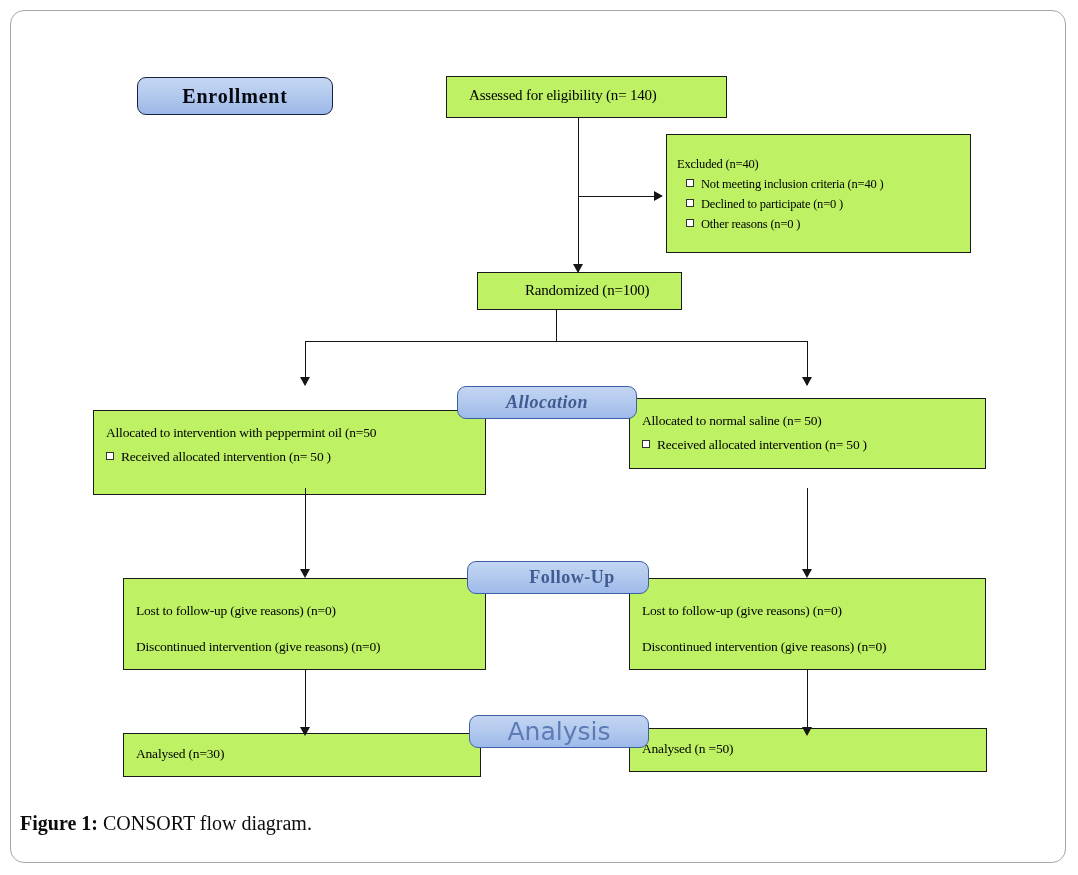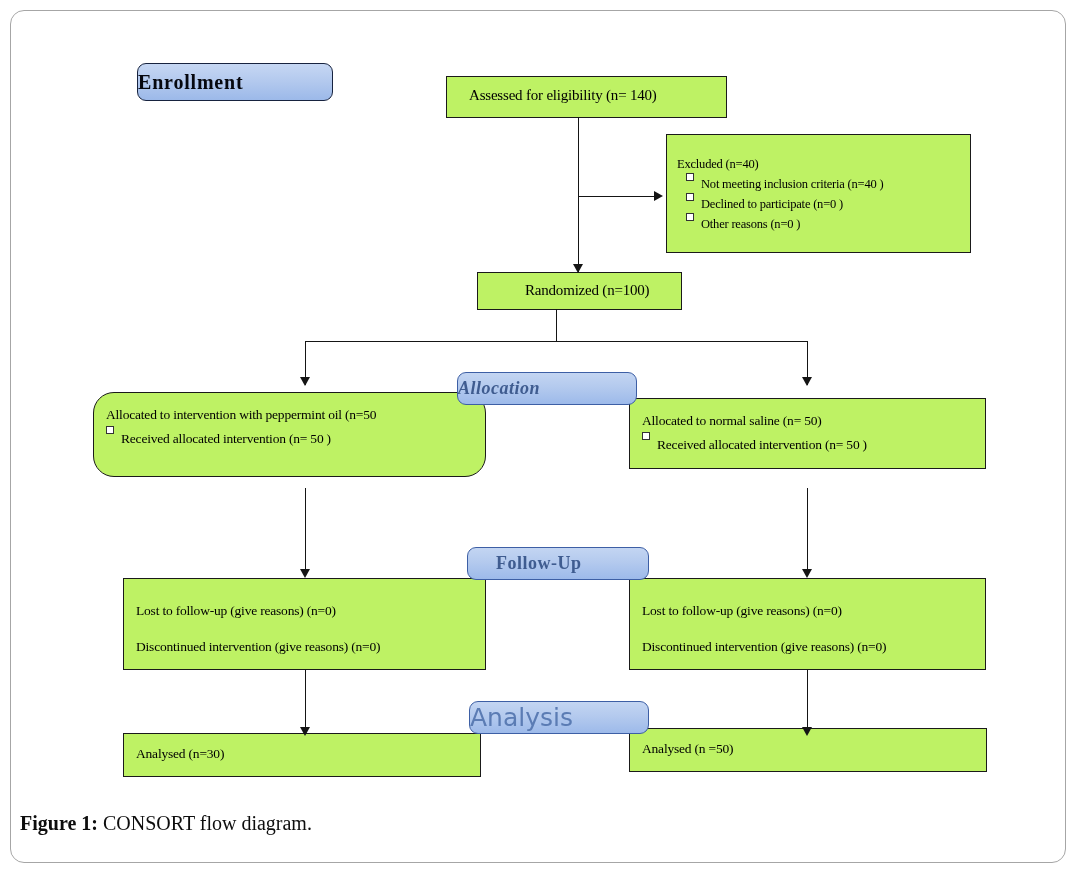"Enrollment" .banner { justify-content: none -> center; margin-top: none -> 14px }
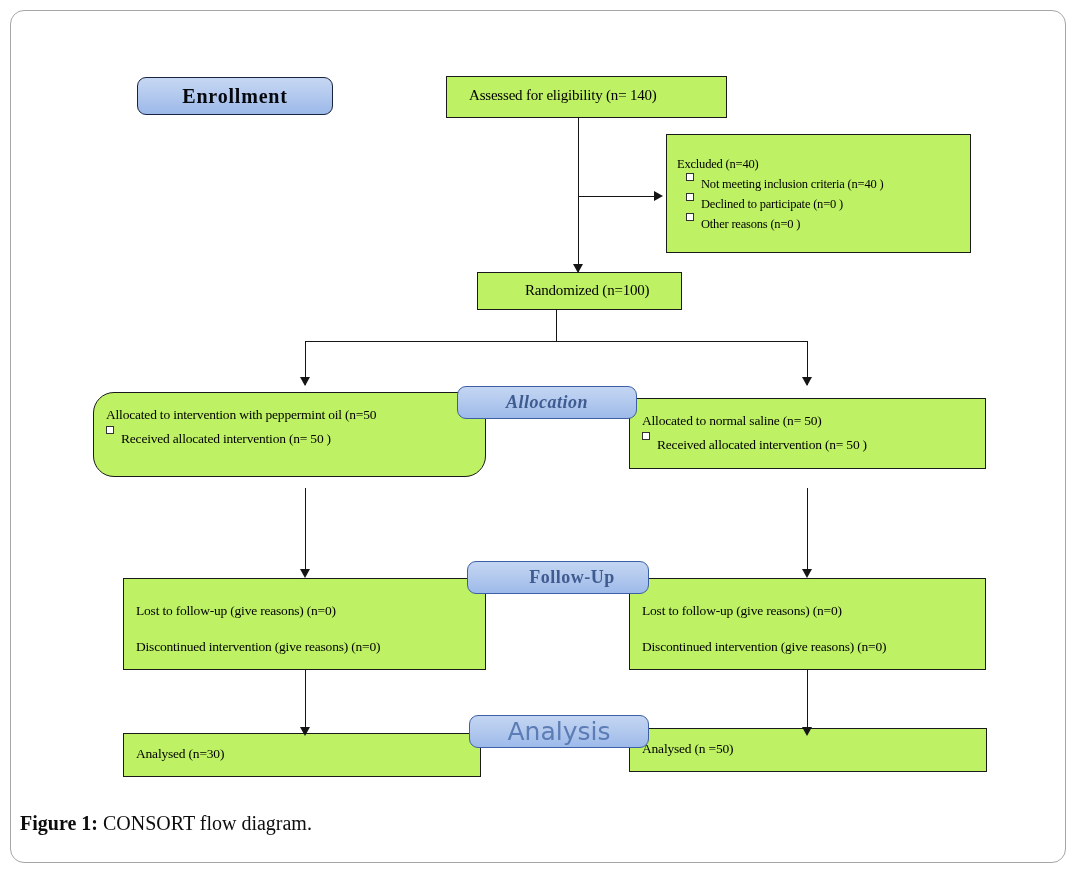"Not meeting inclusion criteria (n=40" .box .bullet-line { align-items: flex-start -> center }
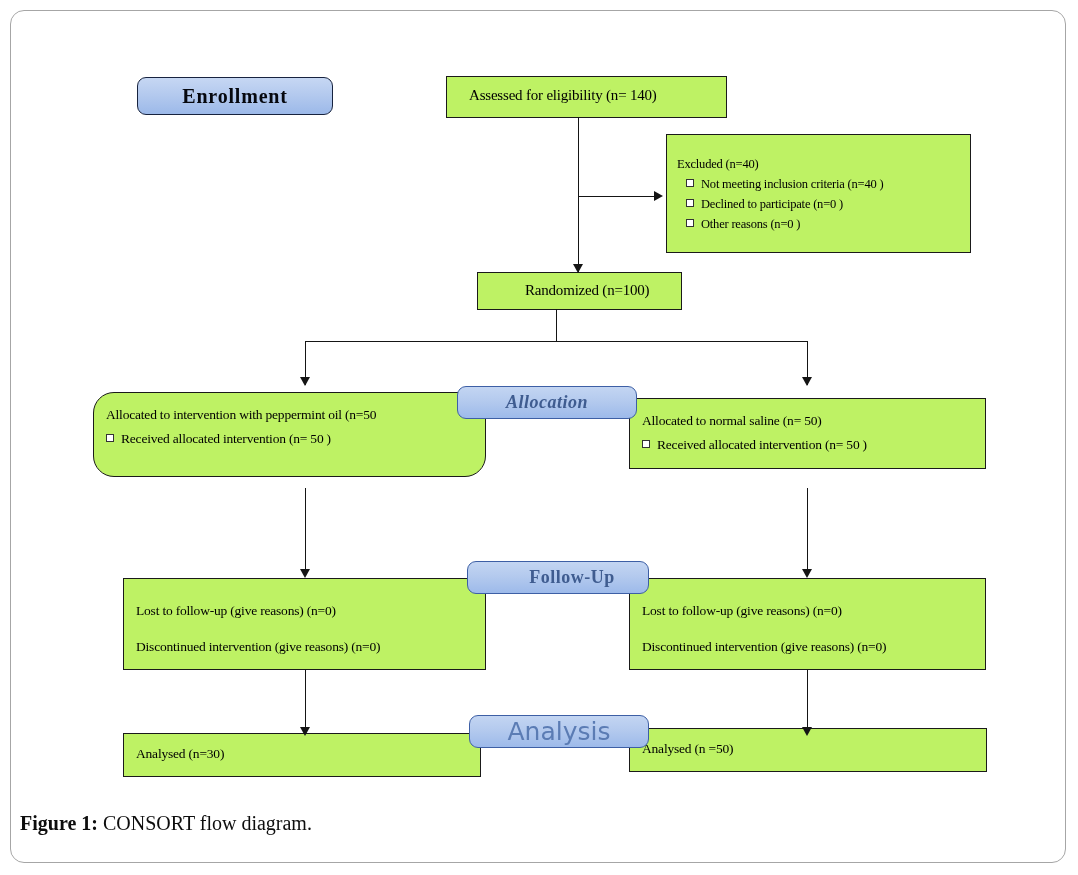"Allocated to intervention with" div.box { border-radius: 21px -> none; top: 392px -> 410px }
